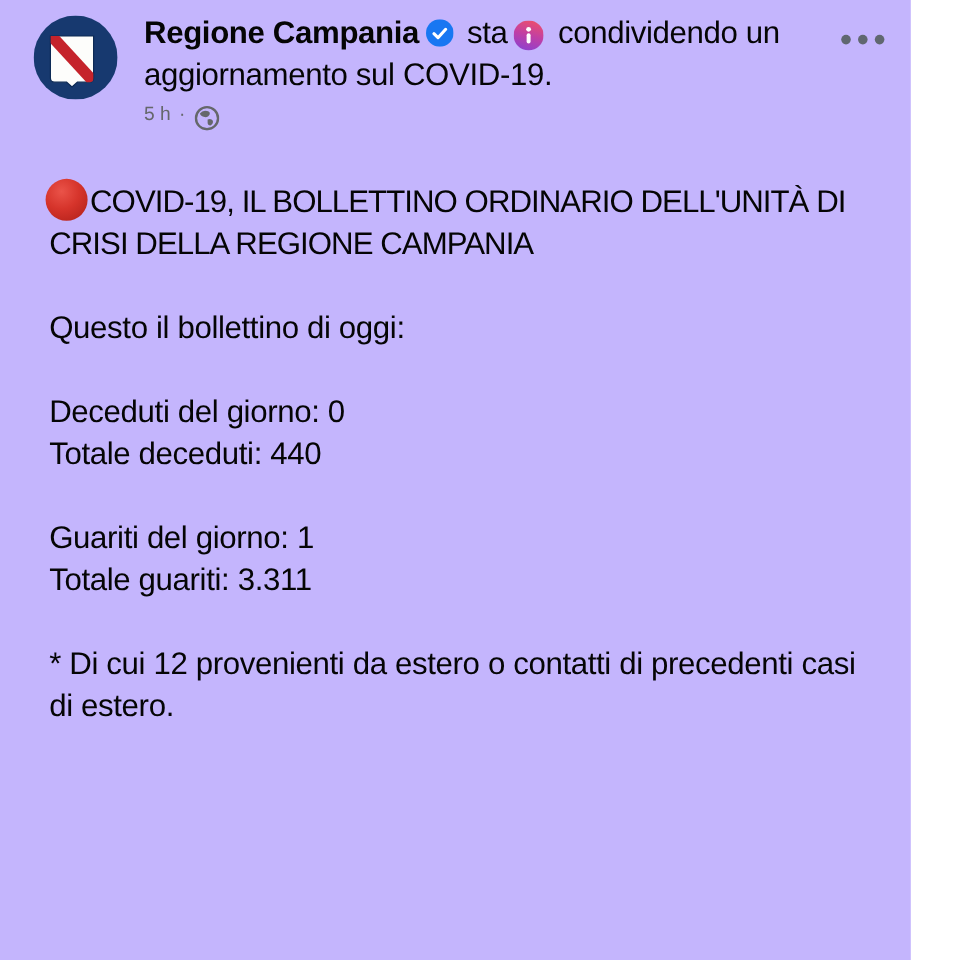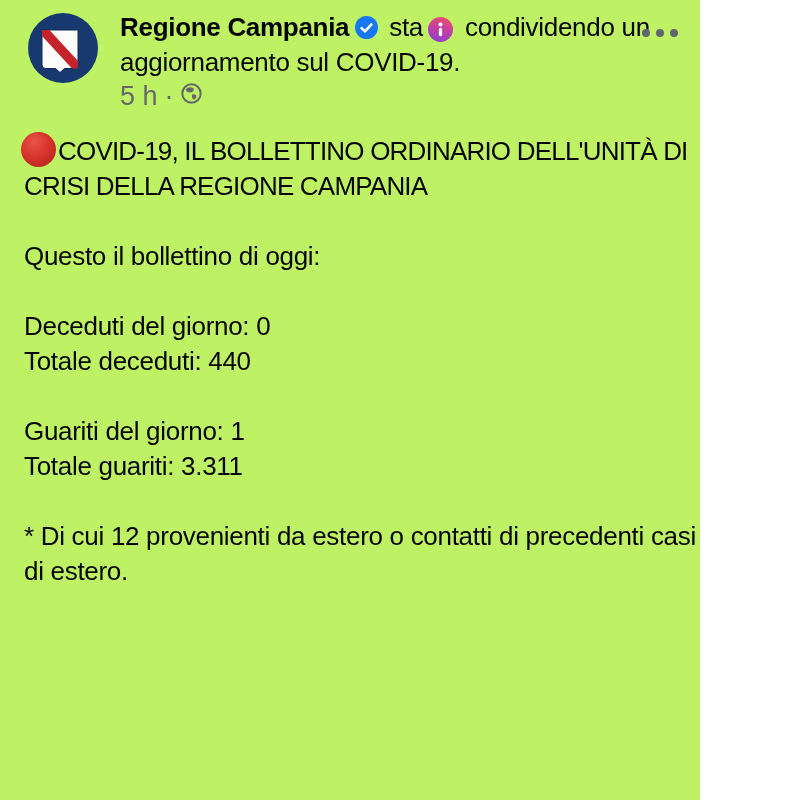"Regione Campania sta condividendo un" .post { background: #bef264 -> #c4b5fd; width: 700px -> 759px }
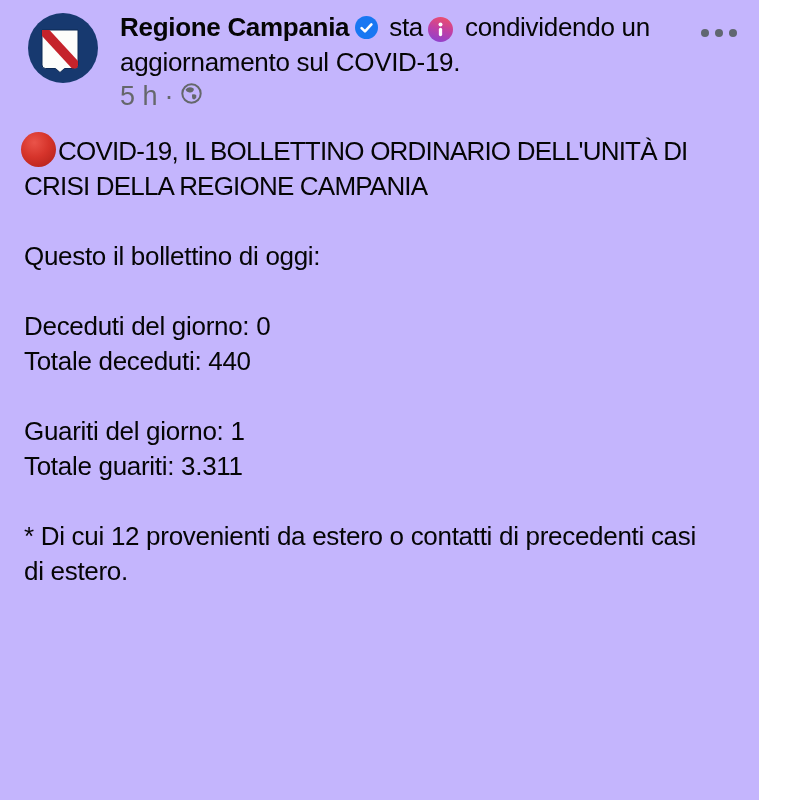"5 h" .meta { align-items: flex-start -> flex-end; font-size: 27px -> 16px }
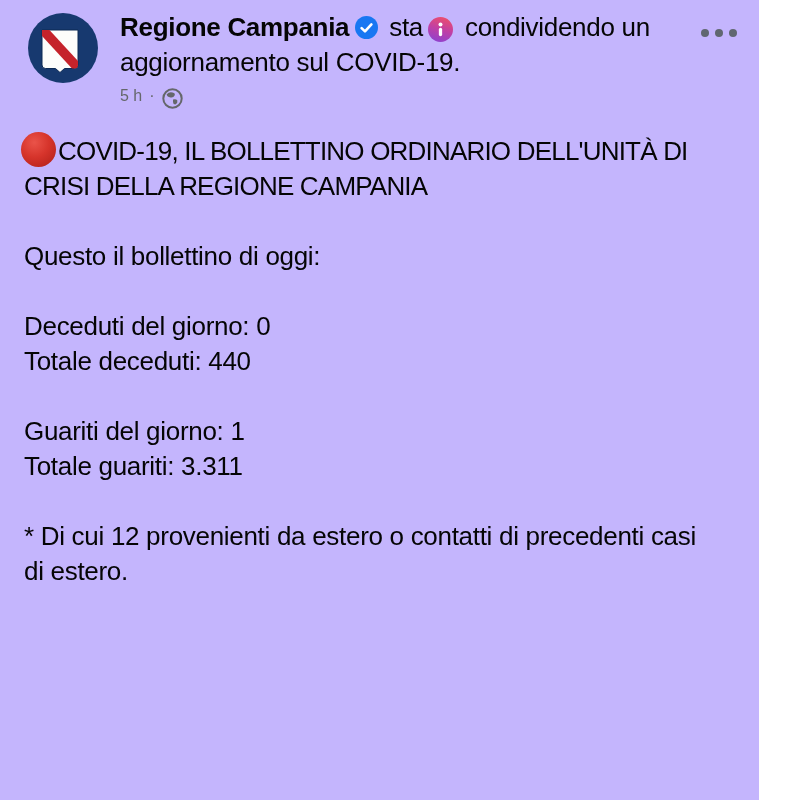"COVID-19, IL BOLLETTINO ORDINARIO" .para { margin: 0 -> 17px }
